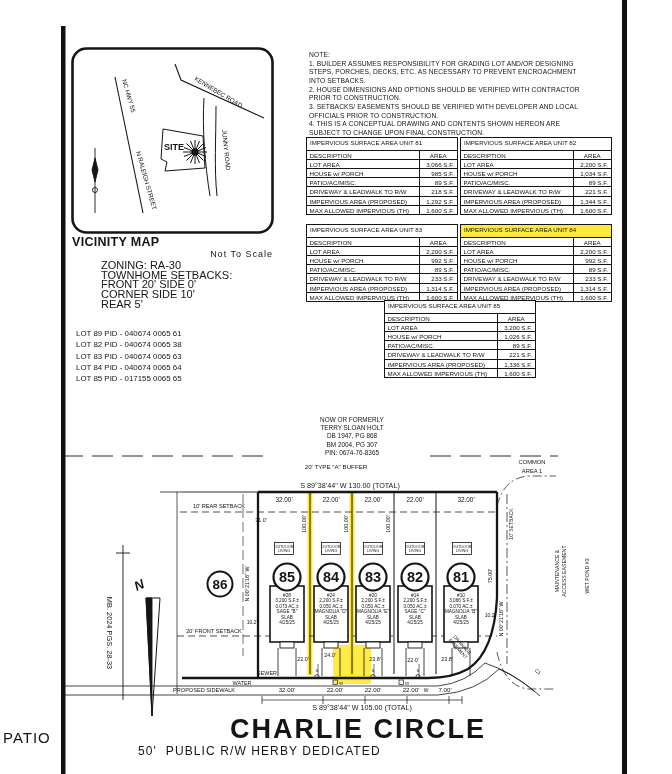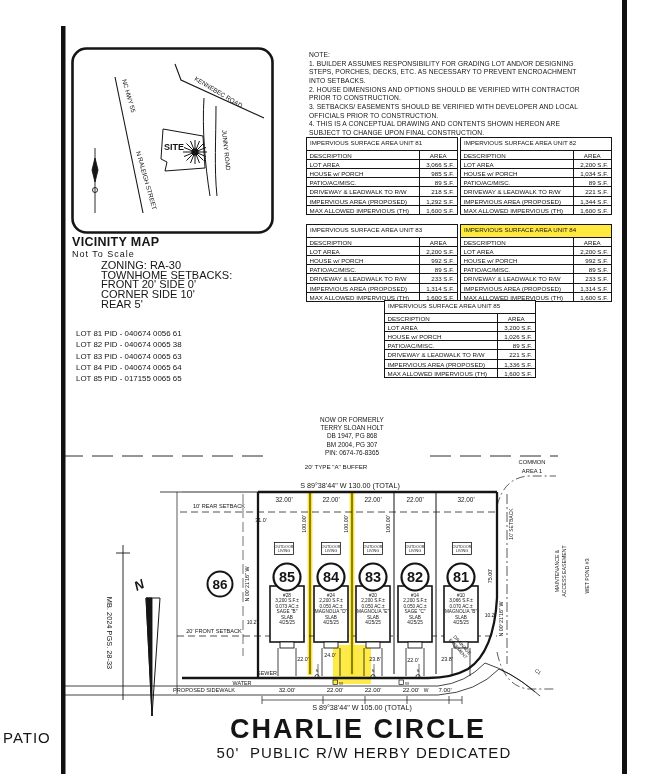"Not To Scale" .vic-sub { text-align: left -> right }
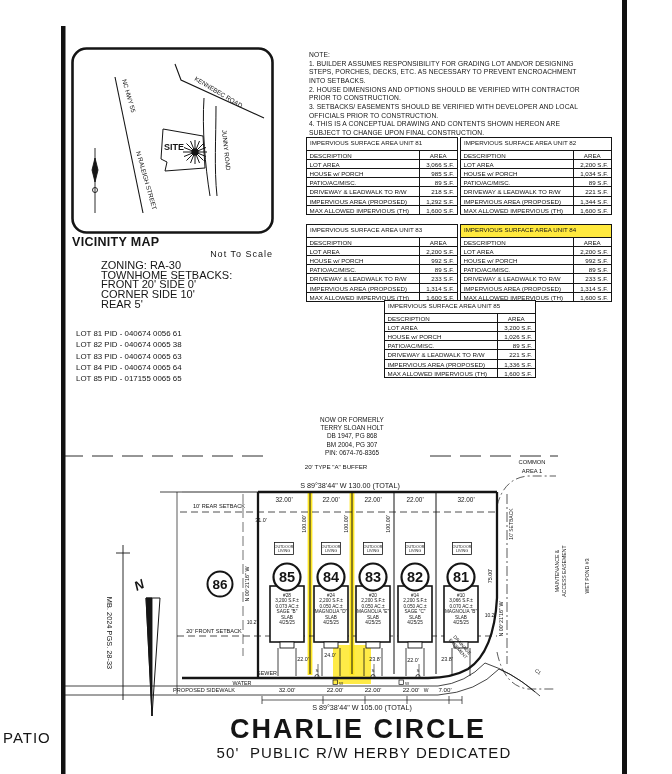"LOT 81 PID - 040674" div { text: 81 PID - 040674 0056 -> 89 PID - 040674 0065 }
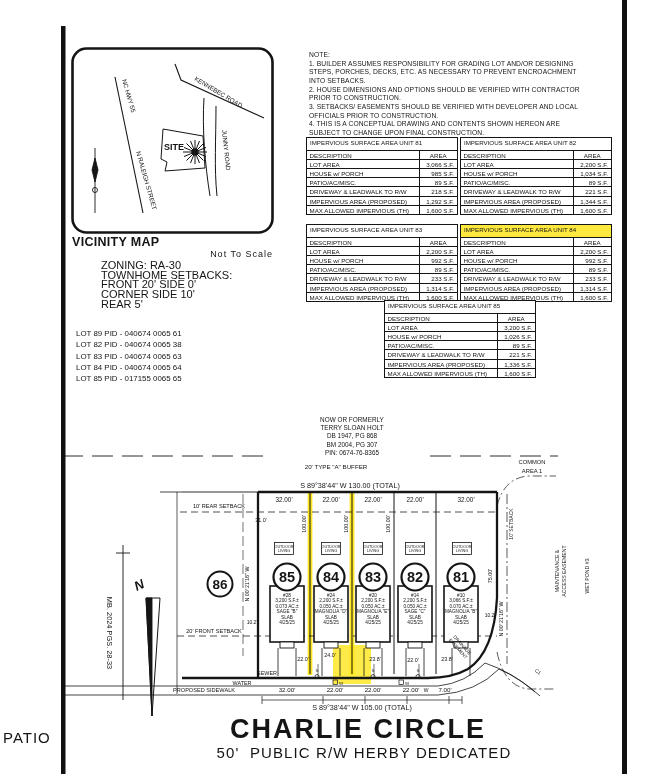"50' PUBLIC R/W HERBY DEDICATED" .street-ded { font-size: 15px -> 12px; left: 152px -> 138px; text-align: center -> none }
